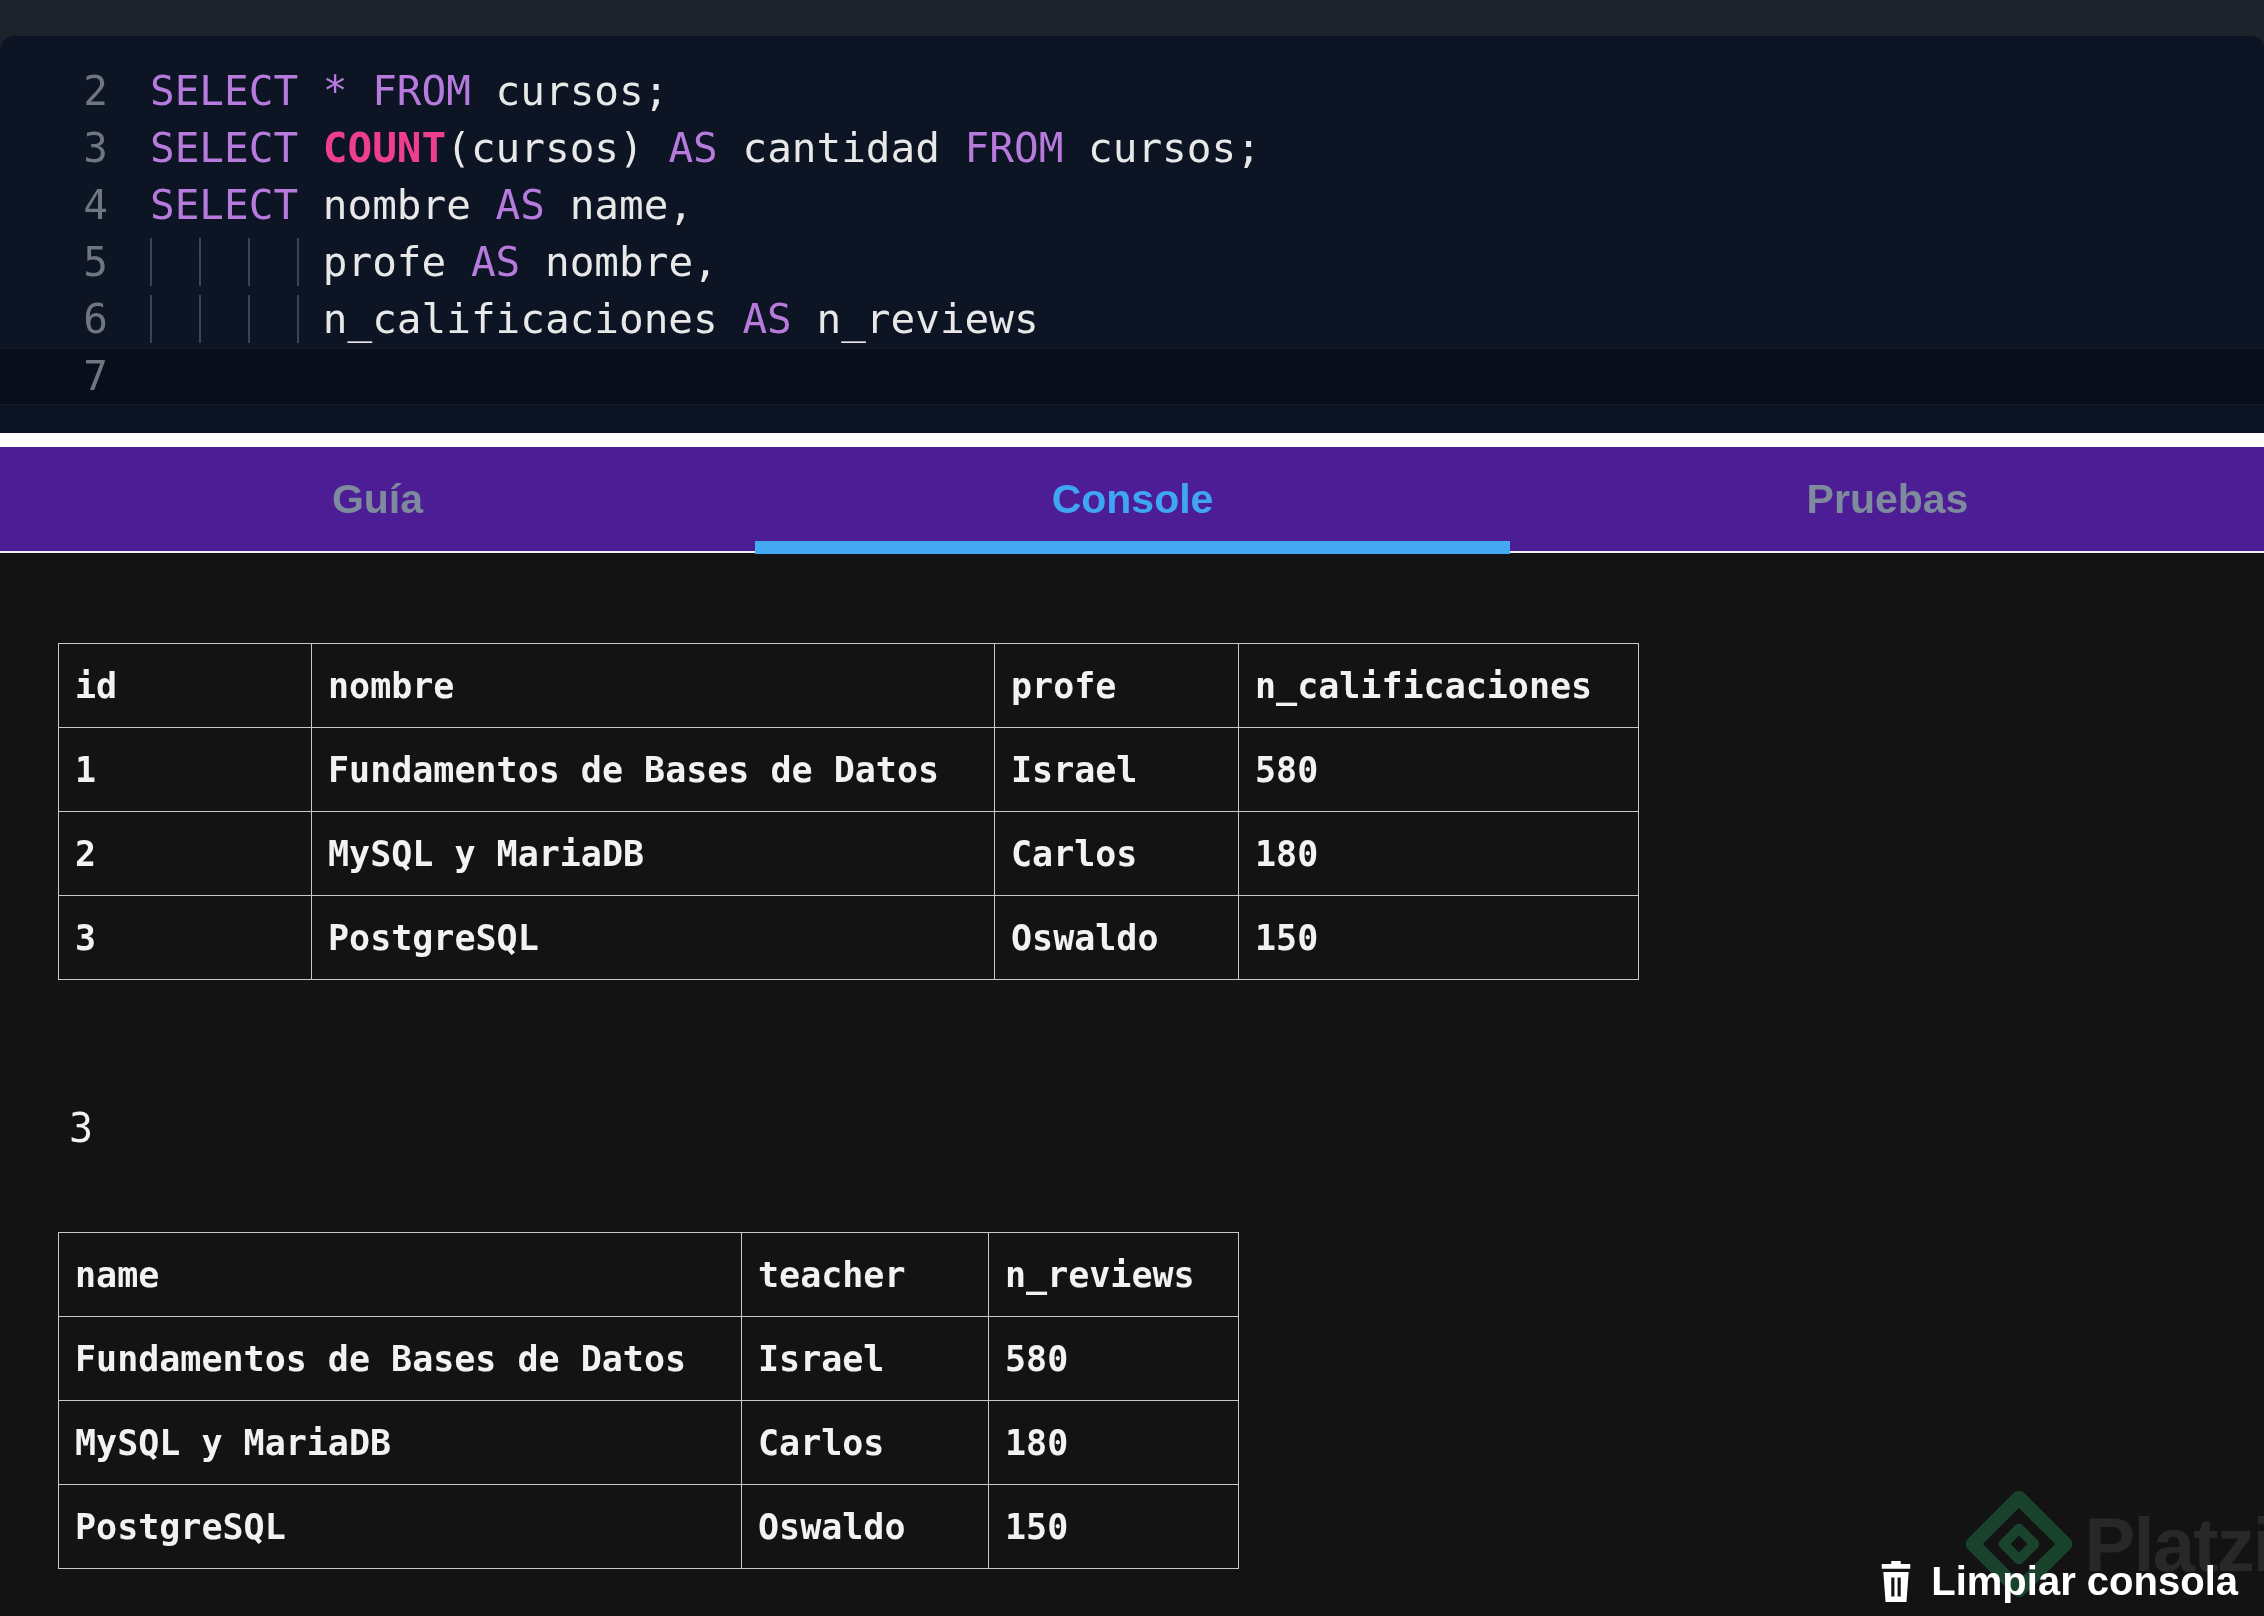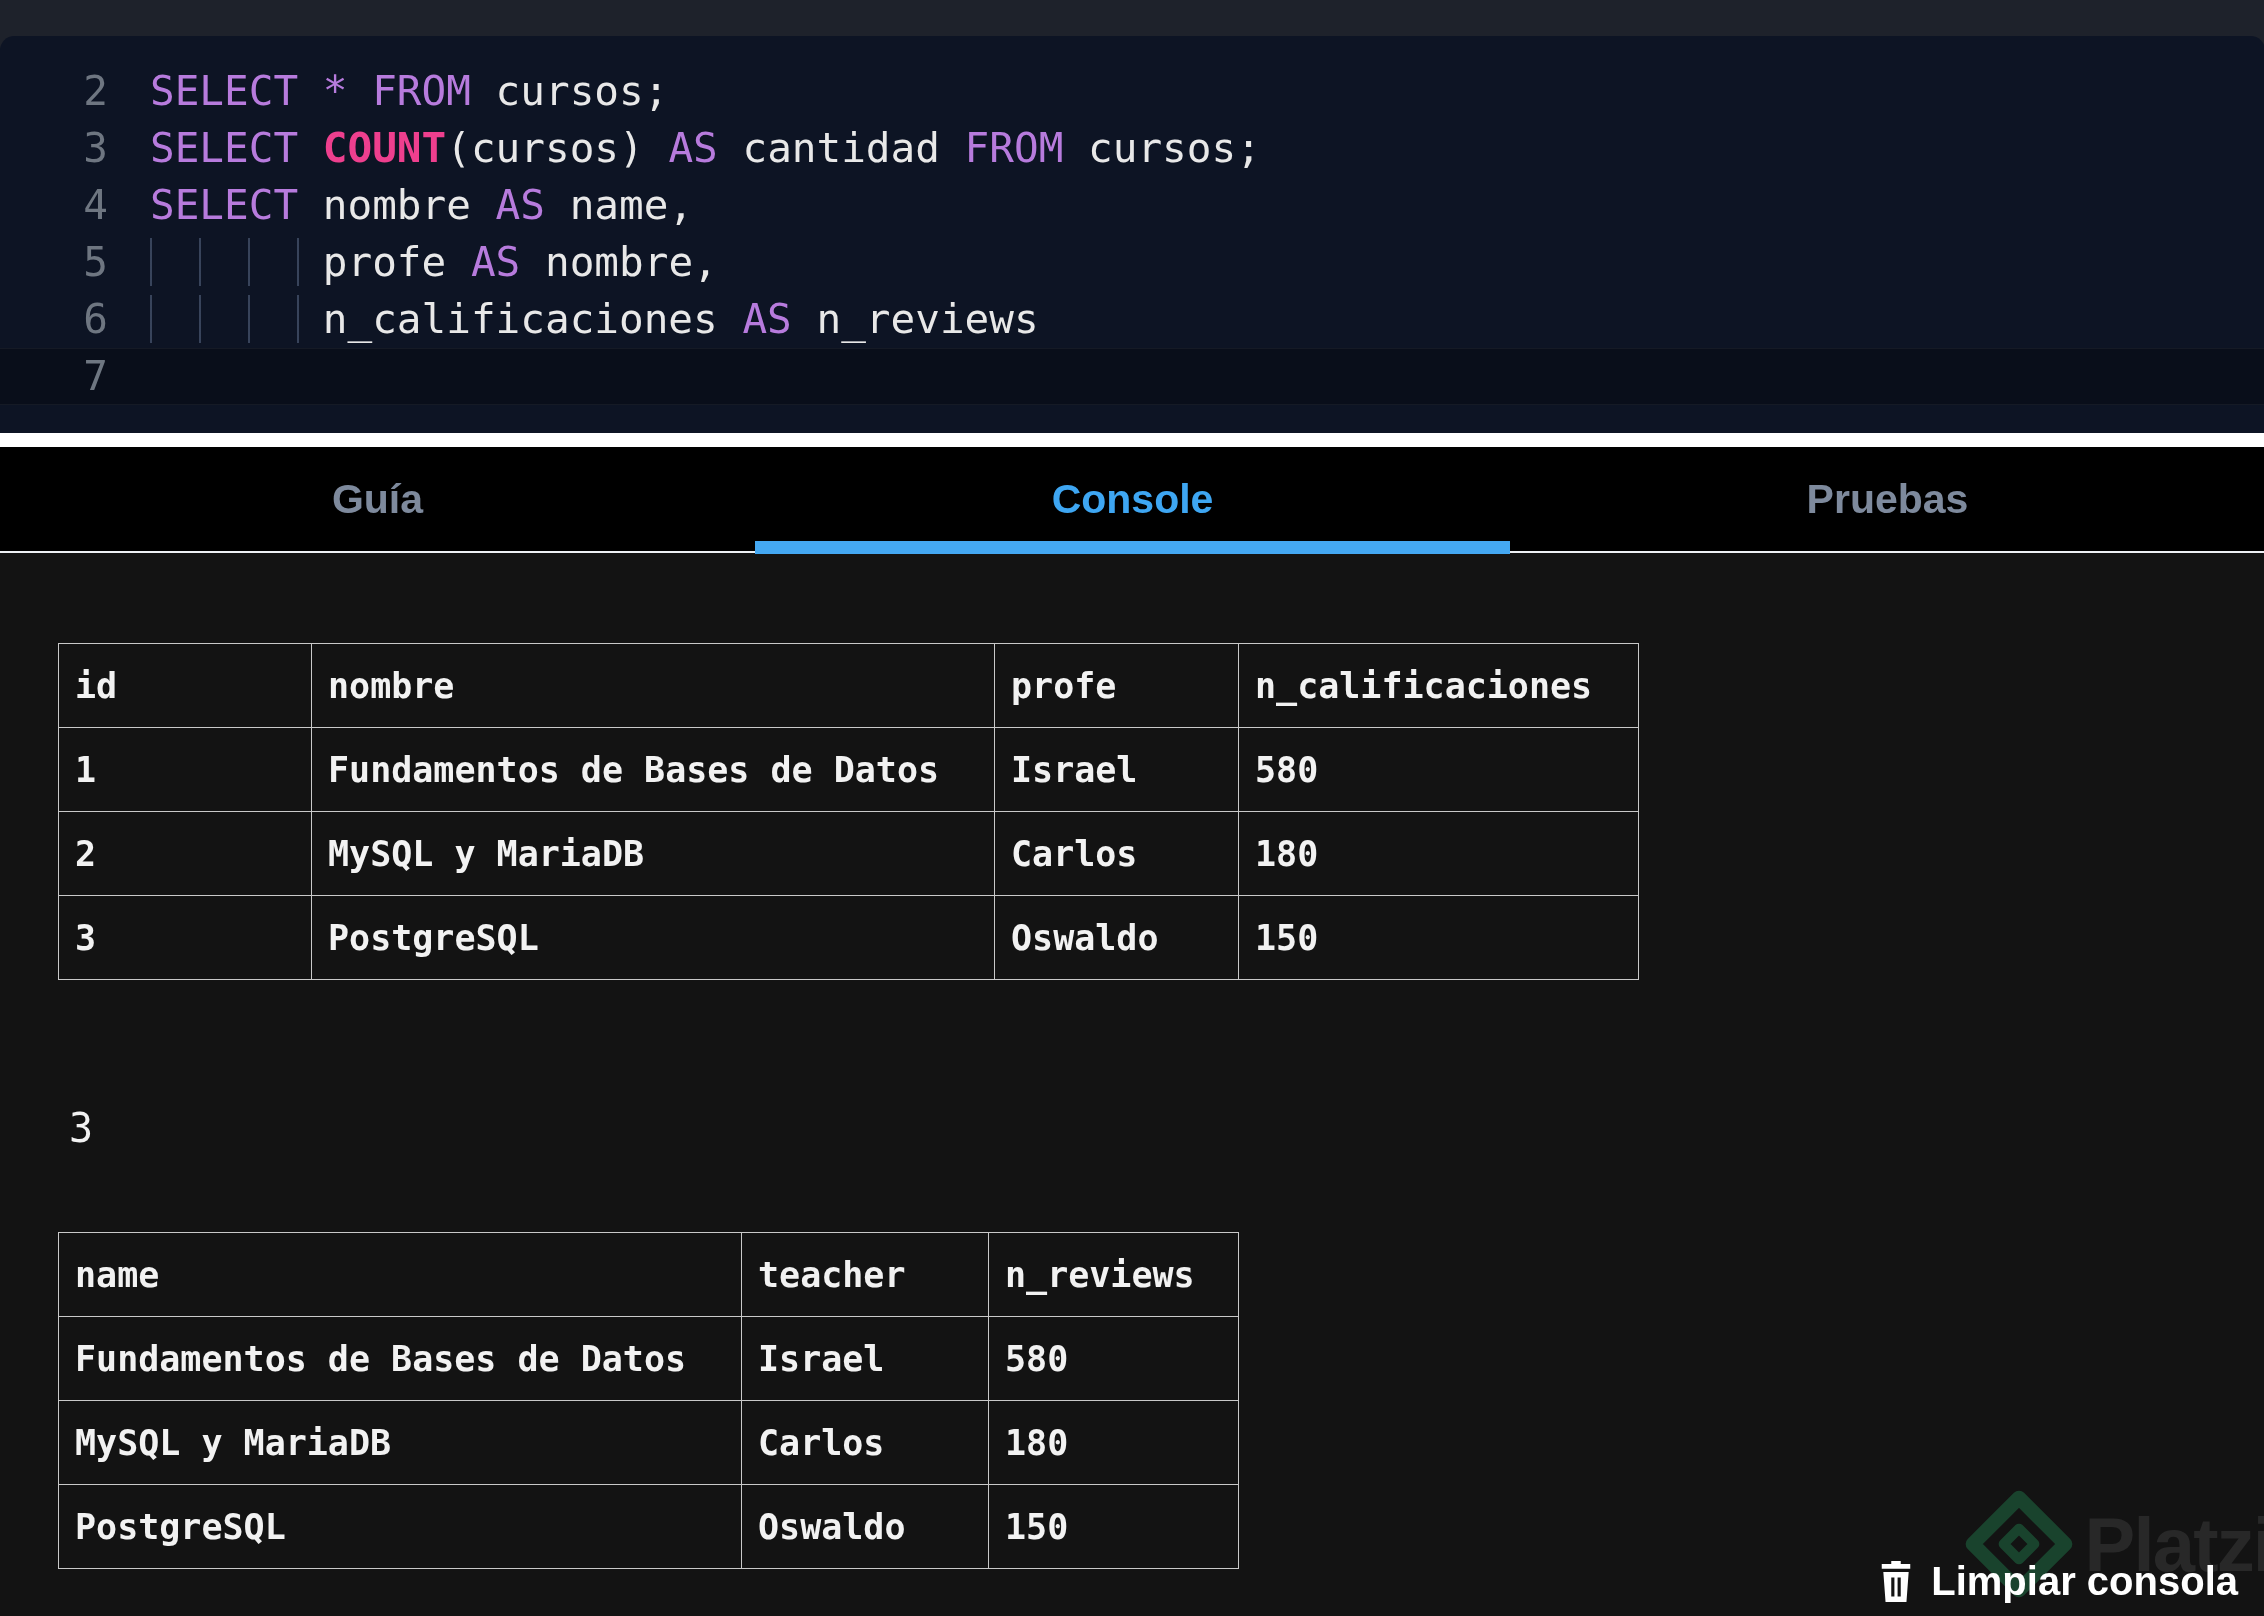"Guía" .tabbar { background: #000000 -> #4c1d95 }
